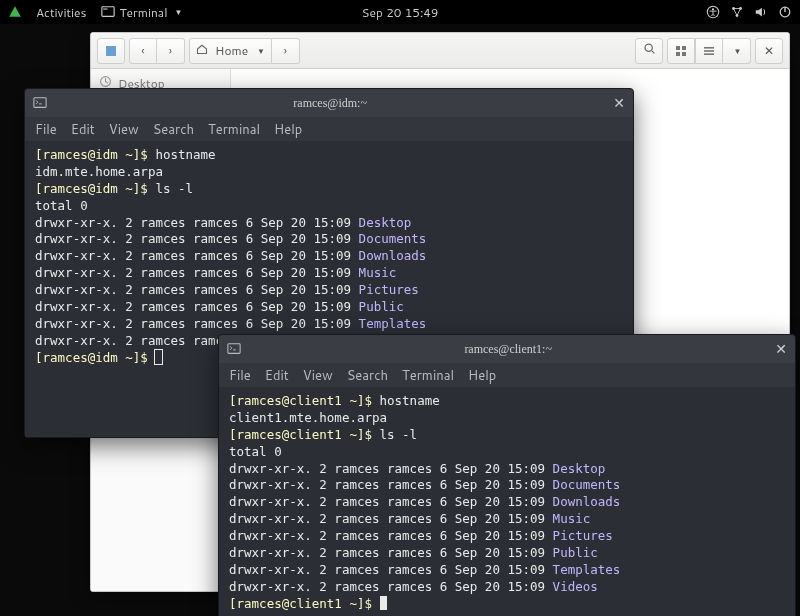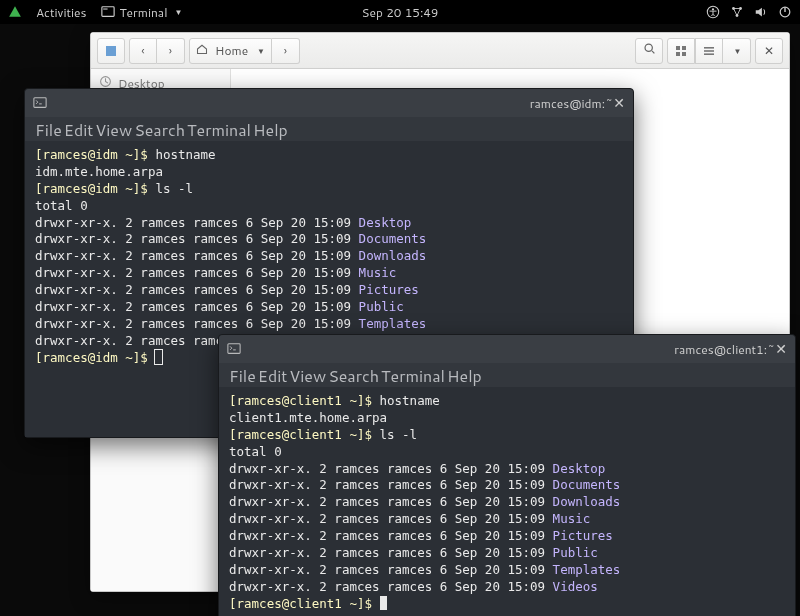"ramces@idm:~" .term-titlebar .title { font-family: none -> Liberation Serif, serif; text-align: right -> center }
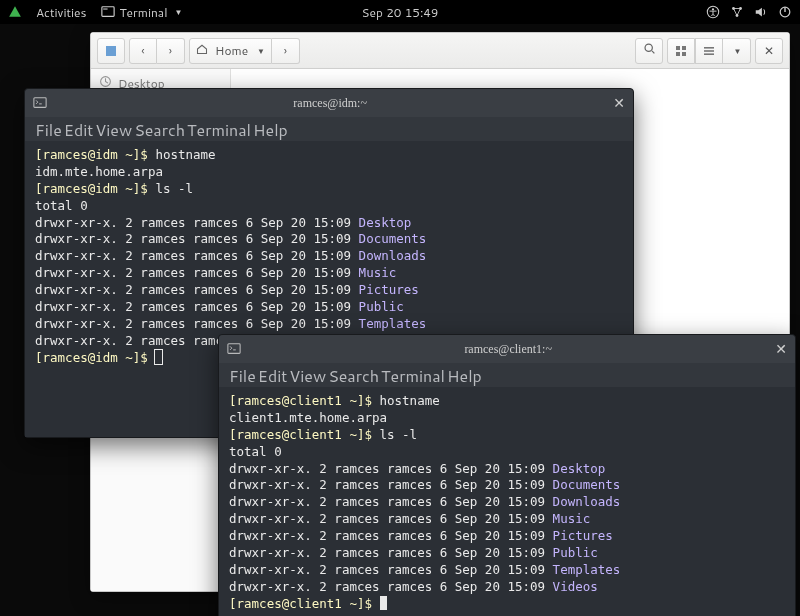"File" .term-menubar { font-size: 16px -> 13px; gap: 2px -> 14px }
